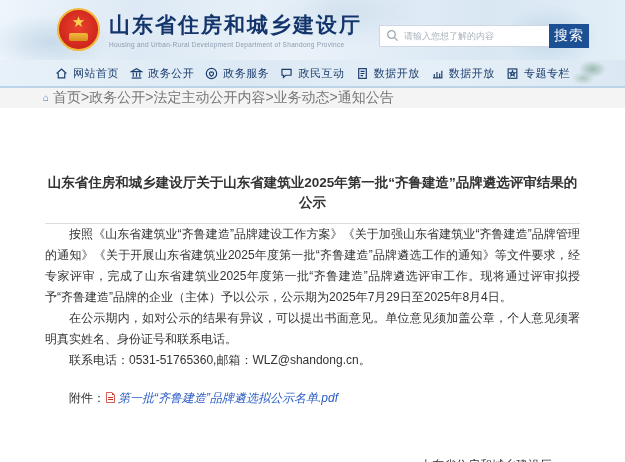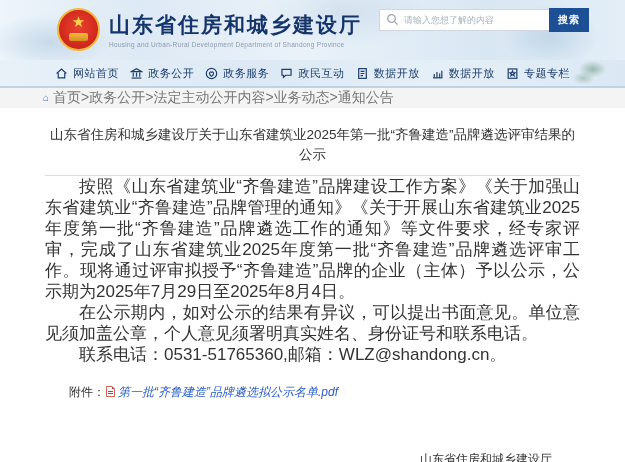"请输入您想了解的内容" .search-box { top: 8px -> 24px }
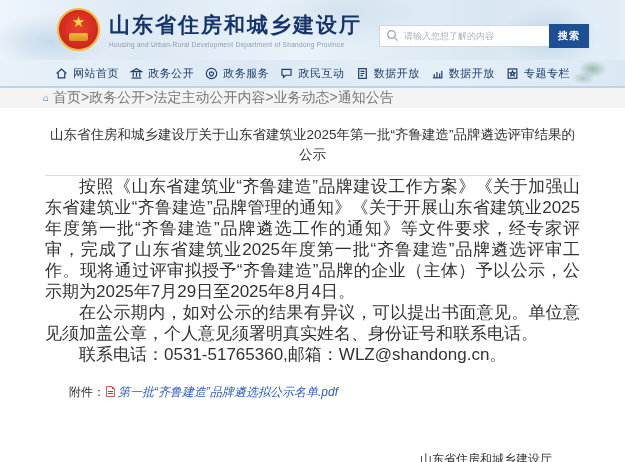"搜索" .search-btn { font-size: 10px -> 14px; font-weight: bold -> normal }
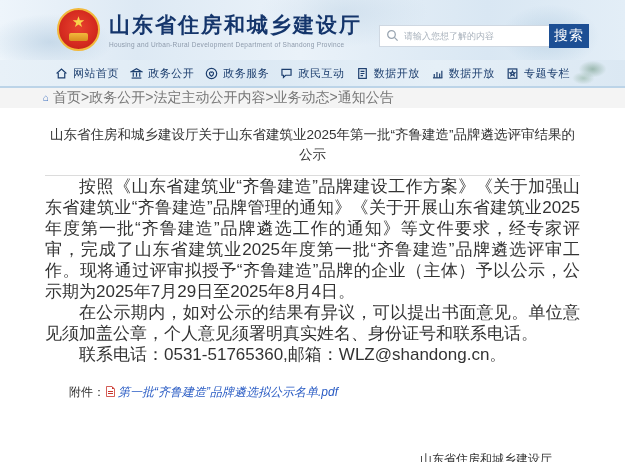"山东省住房和城乡建设厅关于山东省建筑业2025年第一批“齐鲁建造”品牌遴选评审结" .article-title { font-weight: normal -> bold; margin-top: none -> 48px }
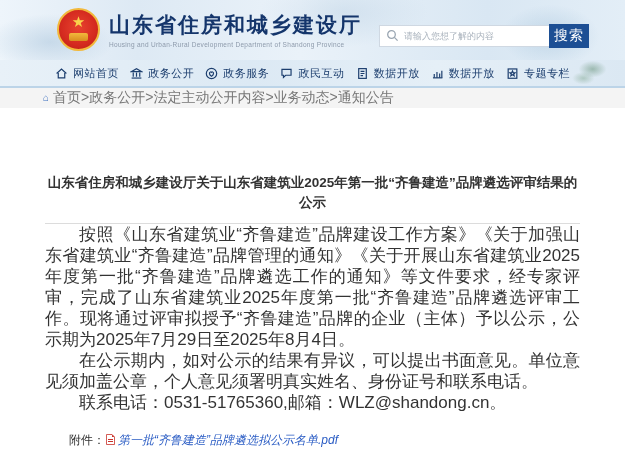"按照《山东省建筑业“齐鲁建造”品牌建设工作方案》《关于加强山东省建筑业“齐鲁建造" .body-text p { font-size: 17px -> 12px }
